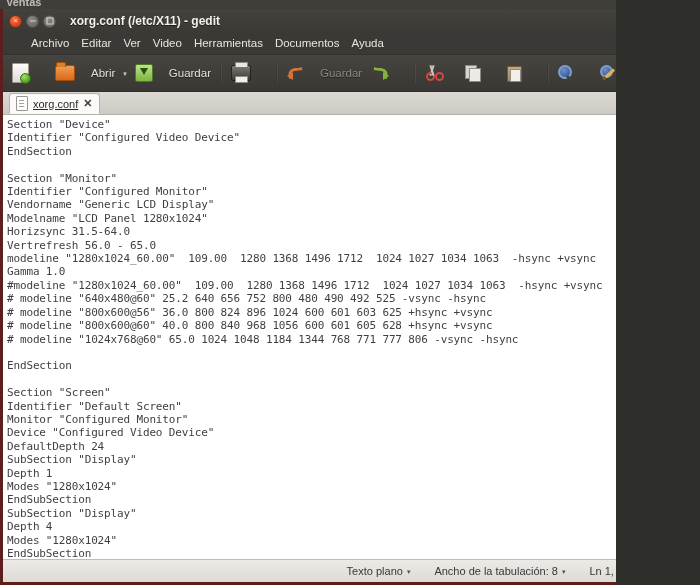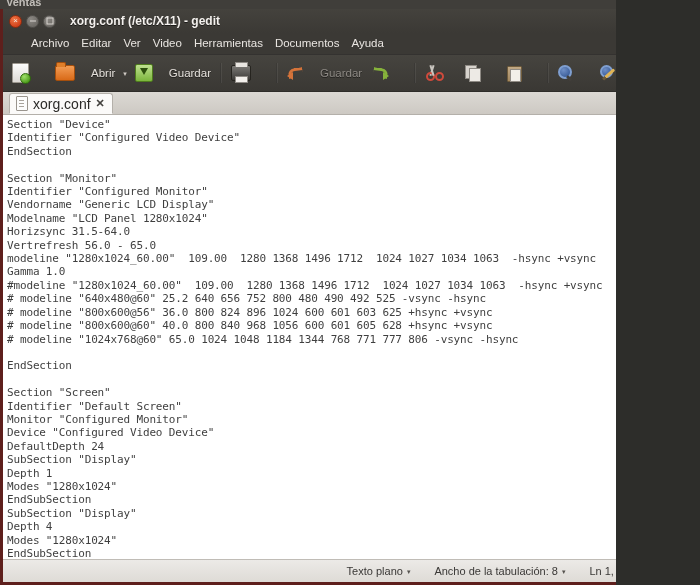"xorg.conf" .tab .tabname { font-size: 14px -> 11px; text-decoration: none -> underline }
